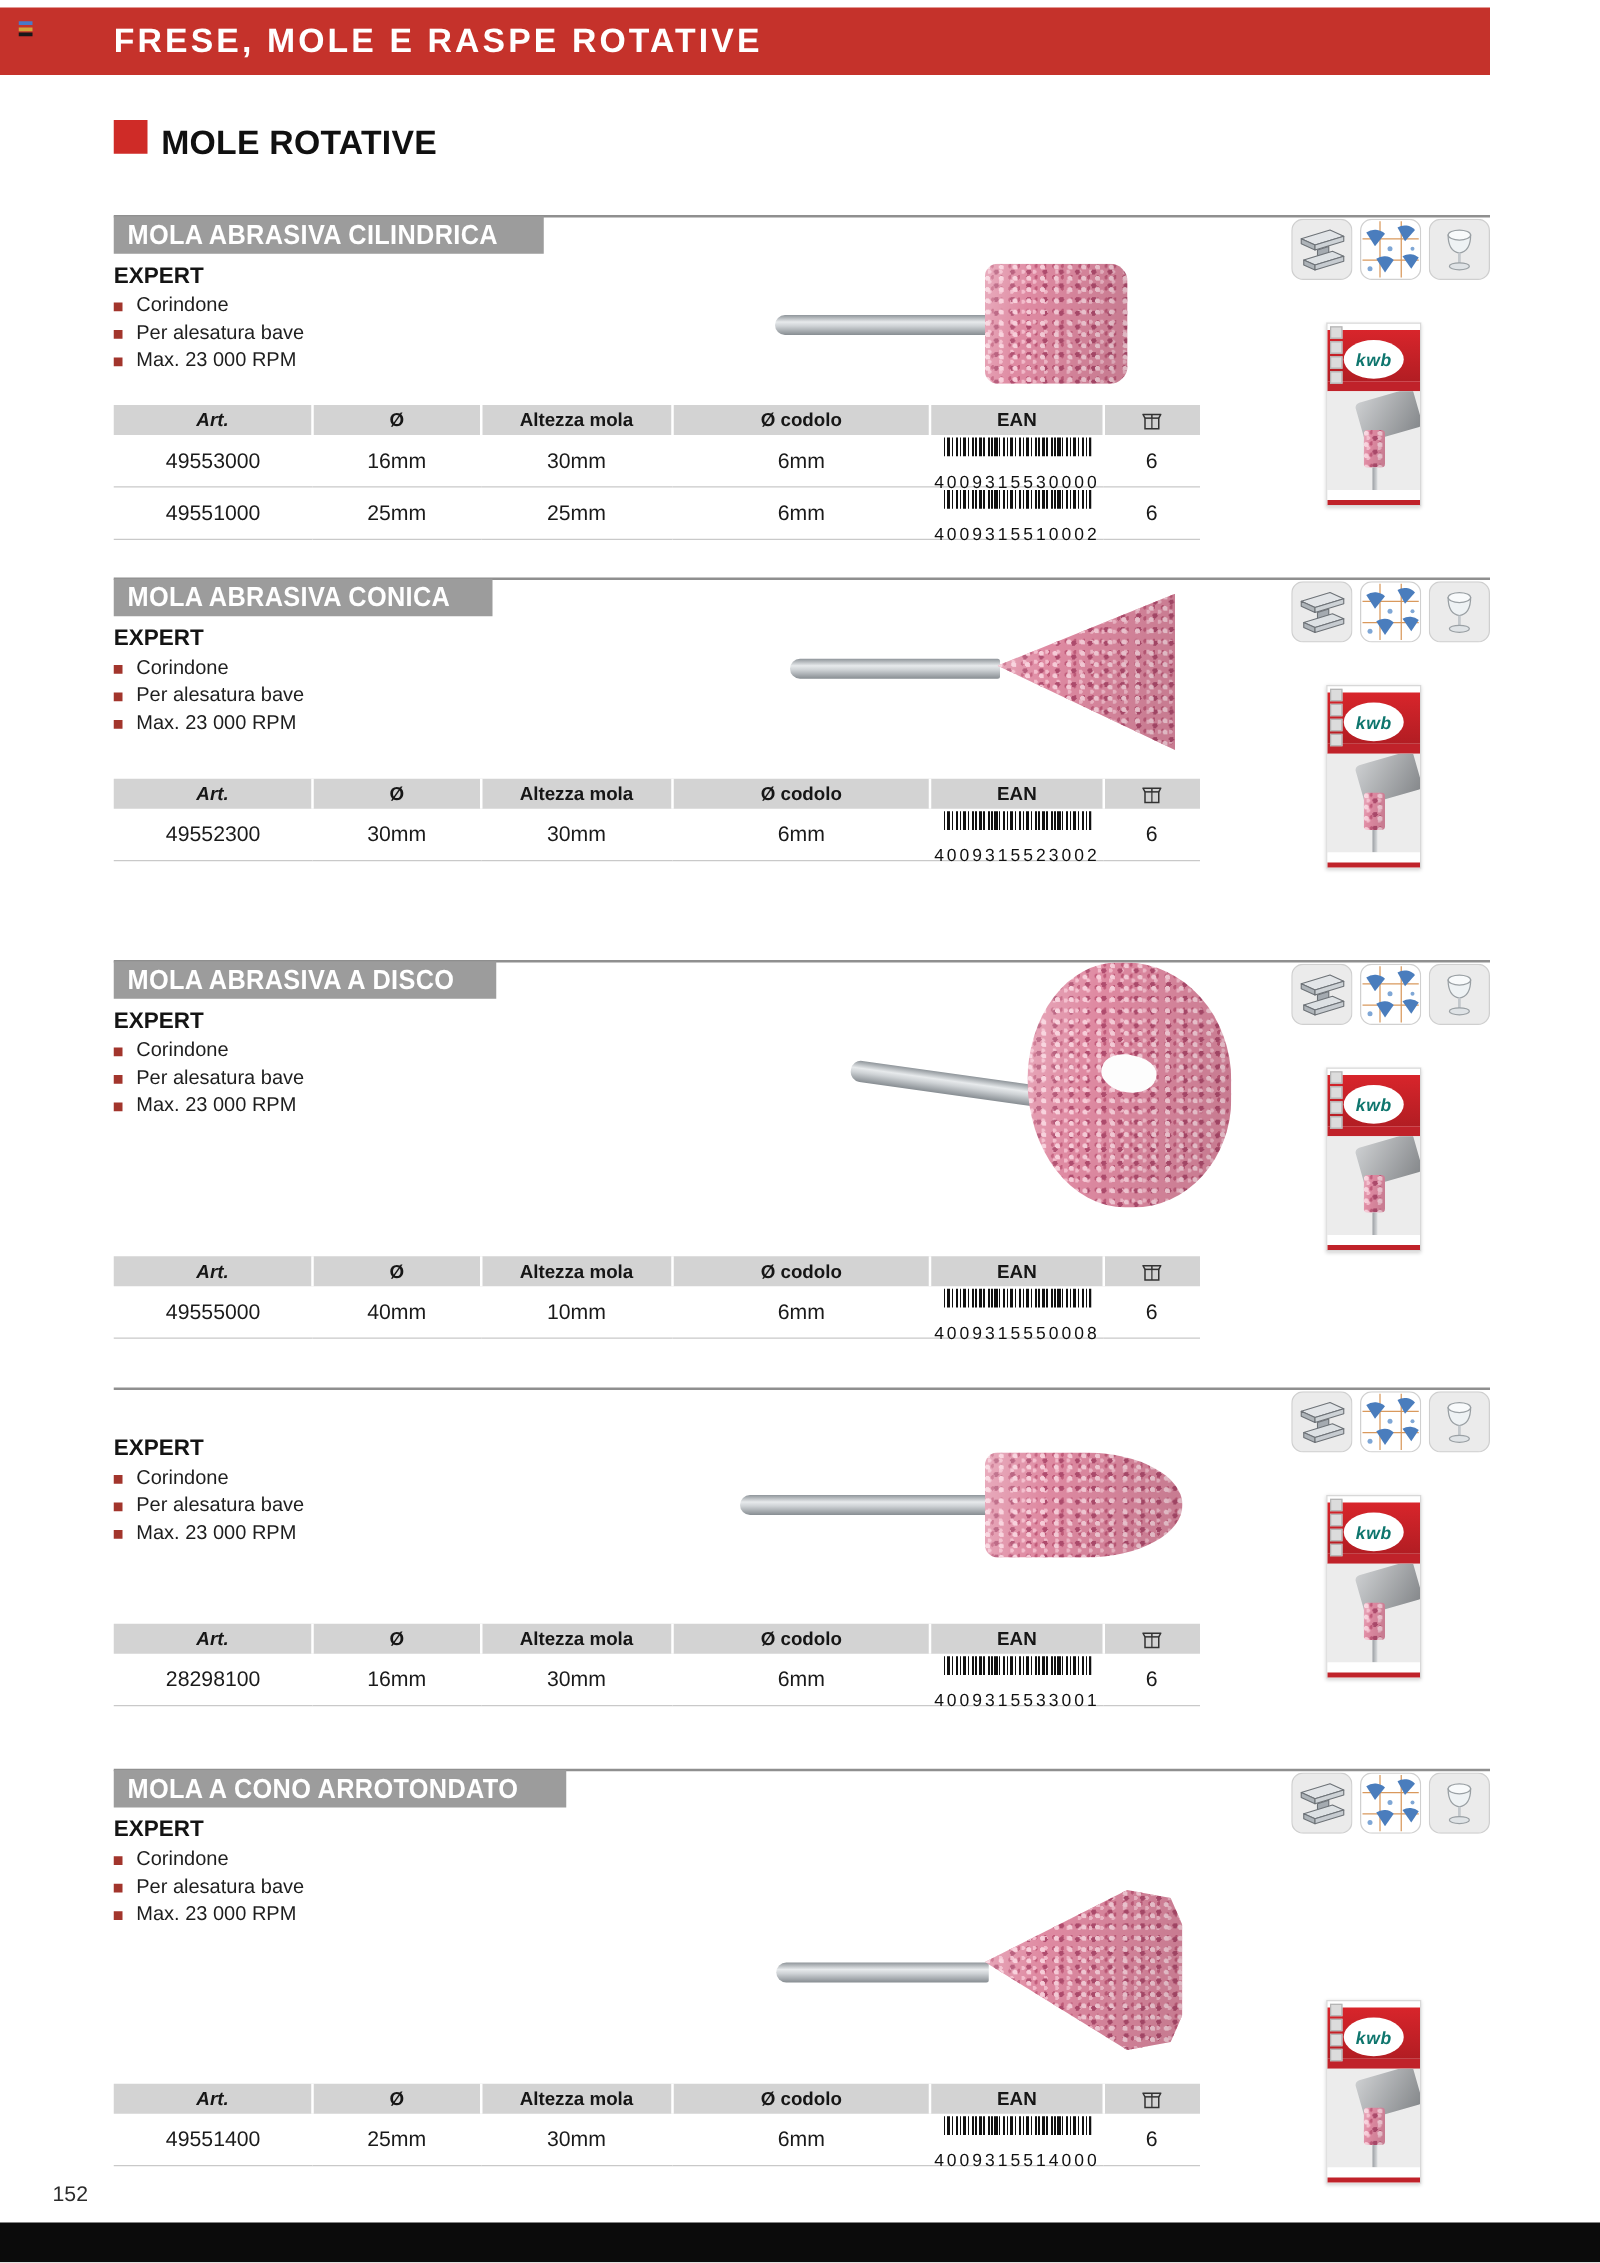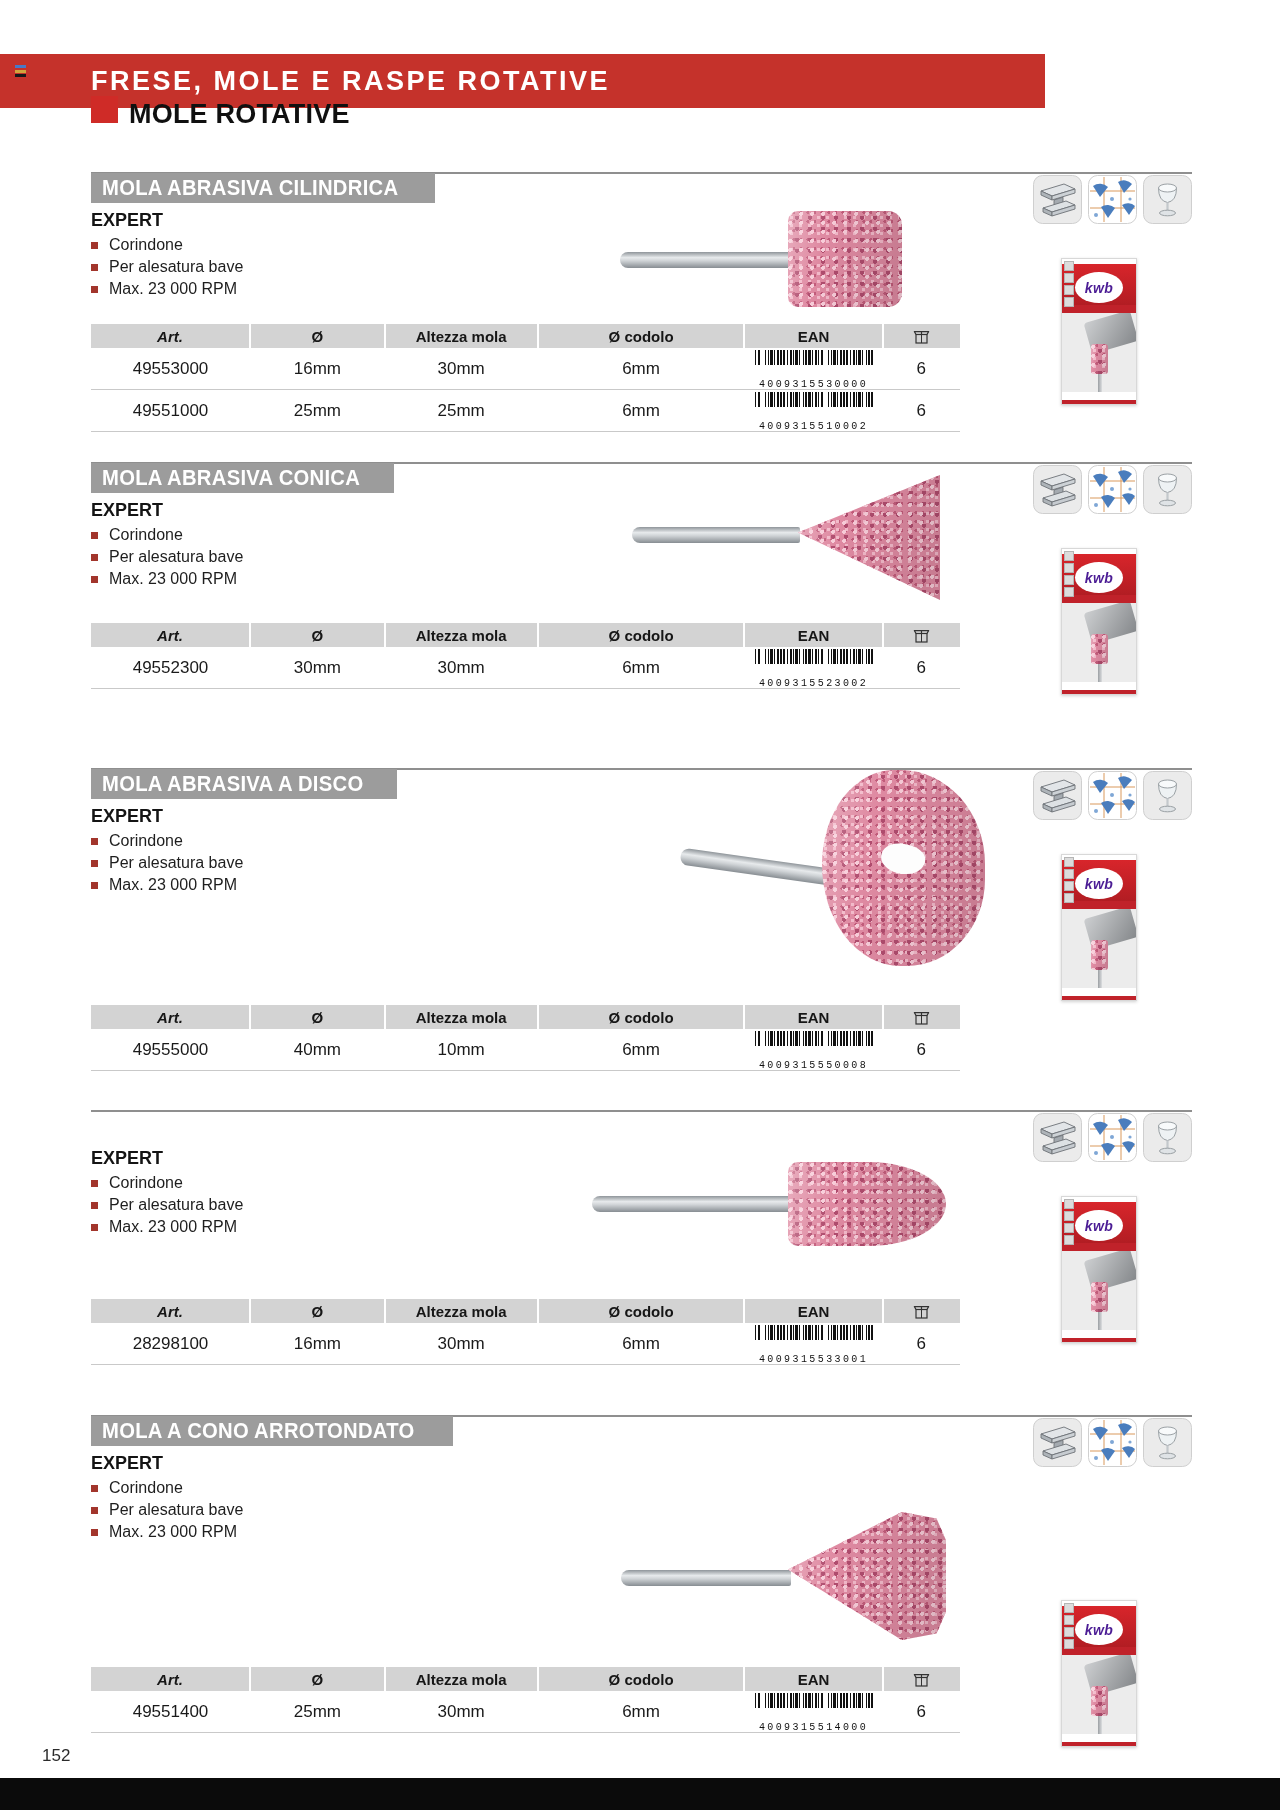"FRESE, MOLE E RASPE ROTATIVE" .redbar { margin-top: 48px -> none; width: 1045px -> 1192px }
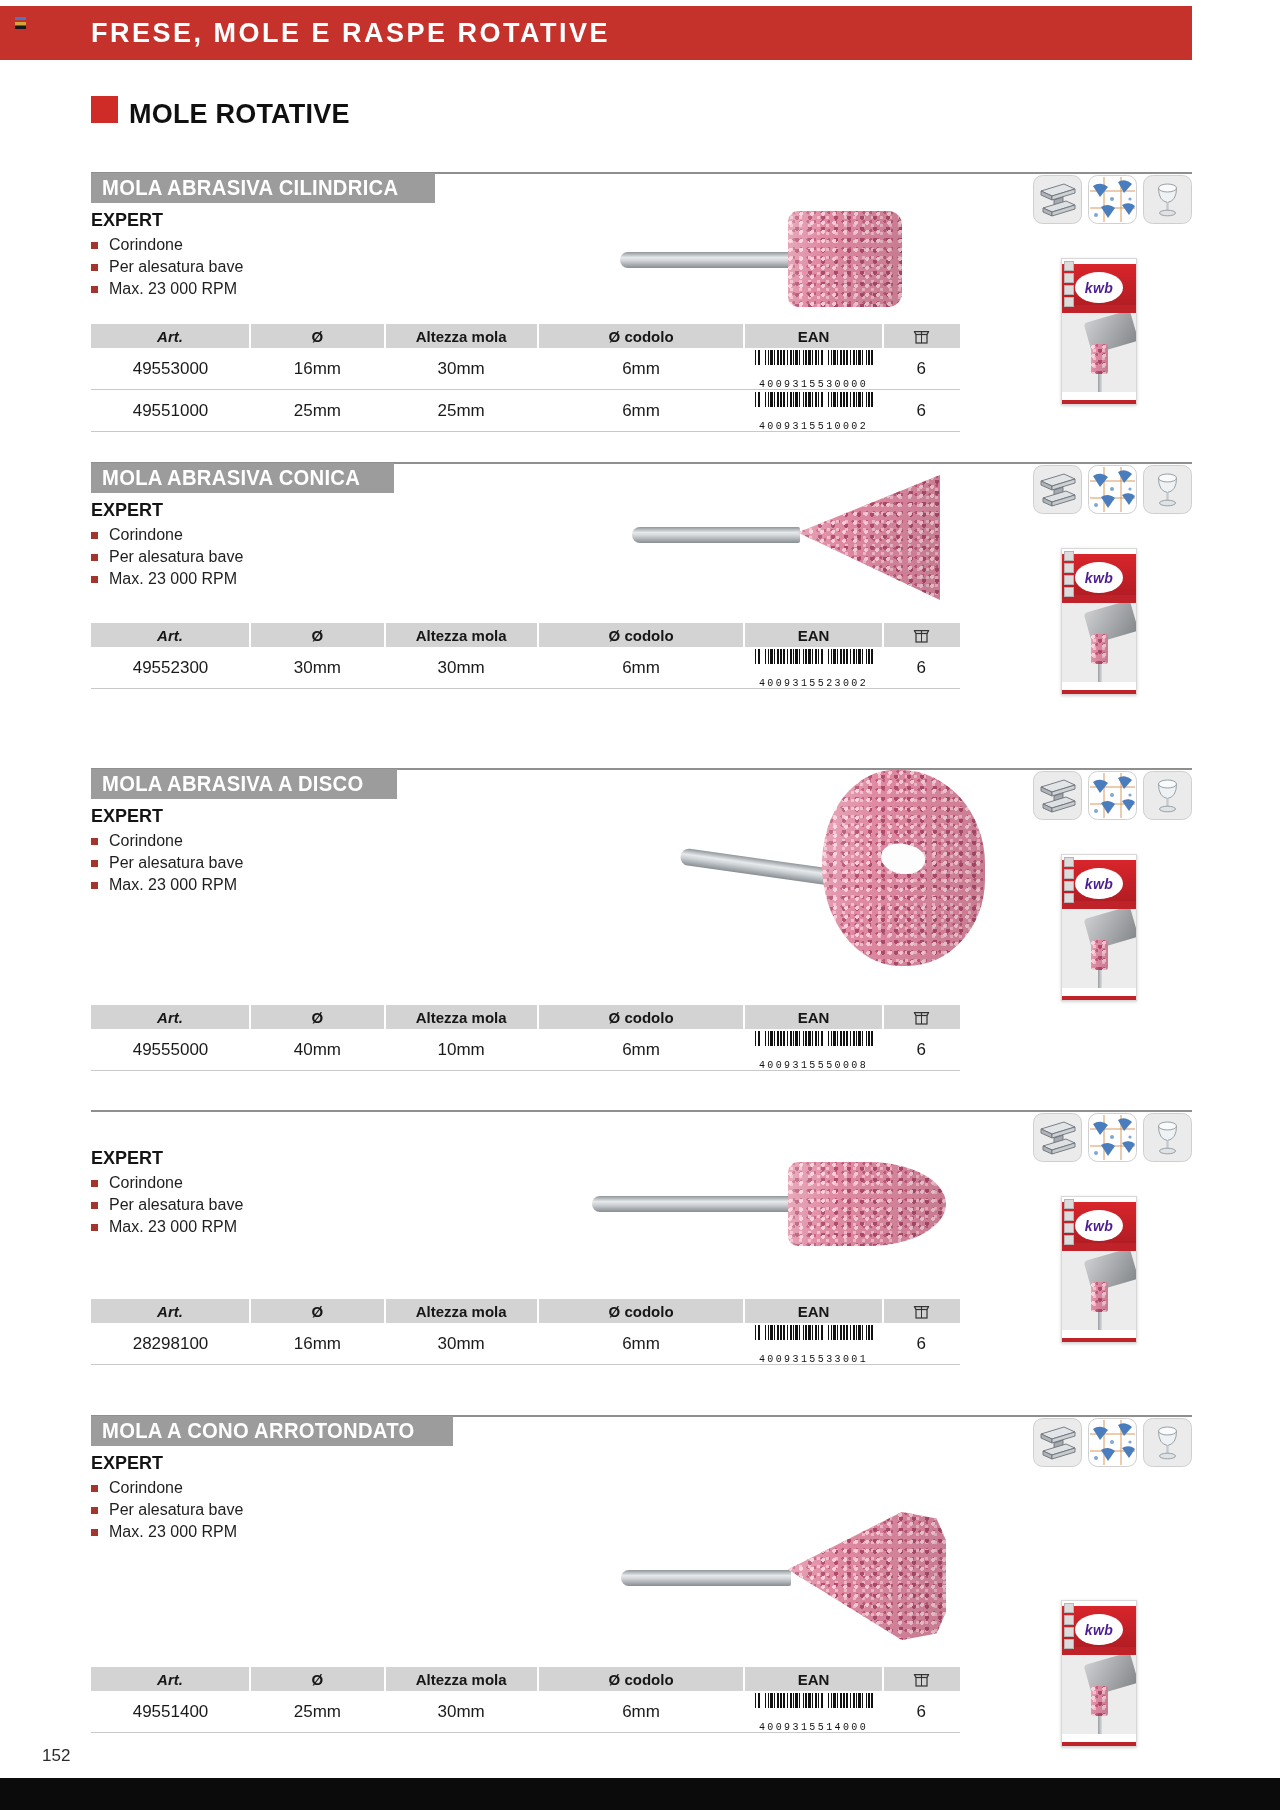"kwb" .pk-oval { color: #4c1d95 -> #0f766e }
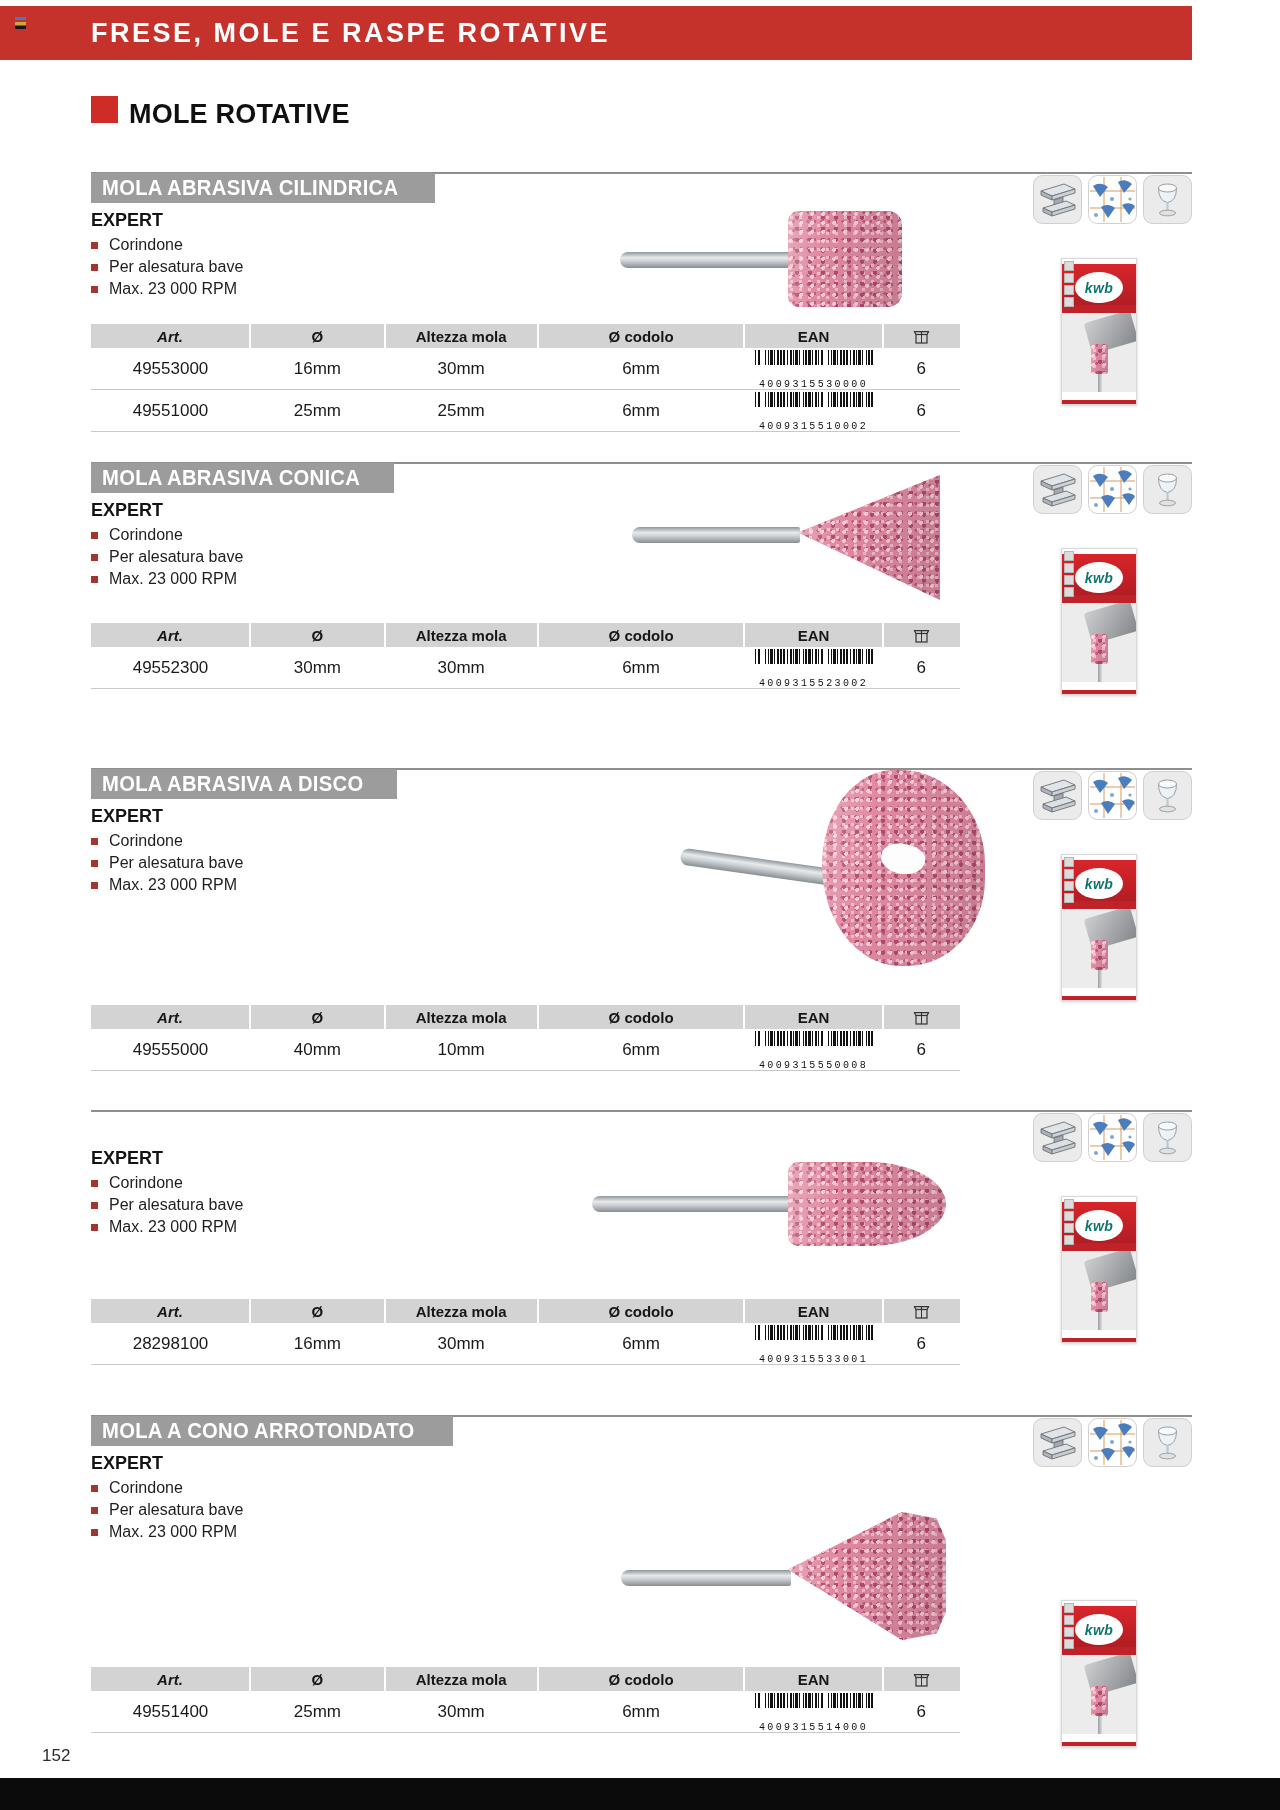"4009315530000" .bnum { font-family: Liberation Mono, monospace -> Liberation Sans, sans-serif; font-size: 10px -> 14px }
